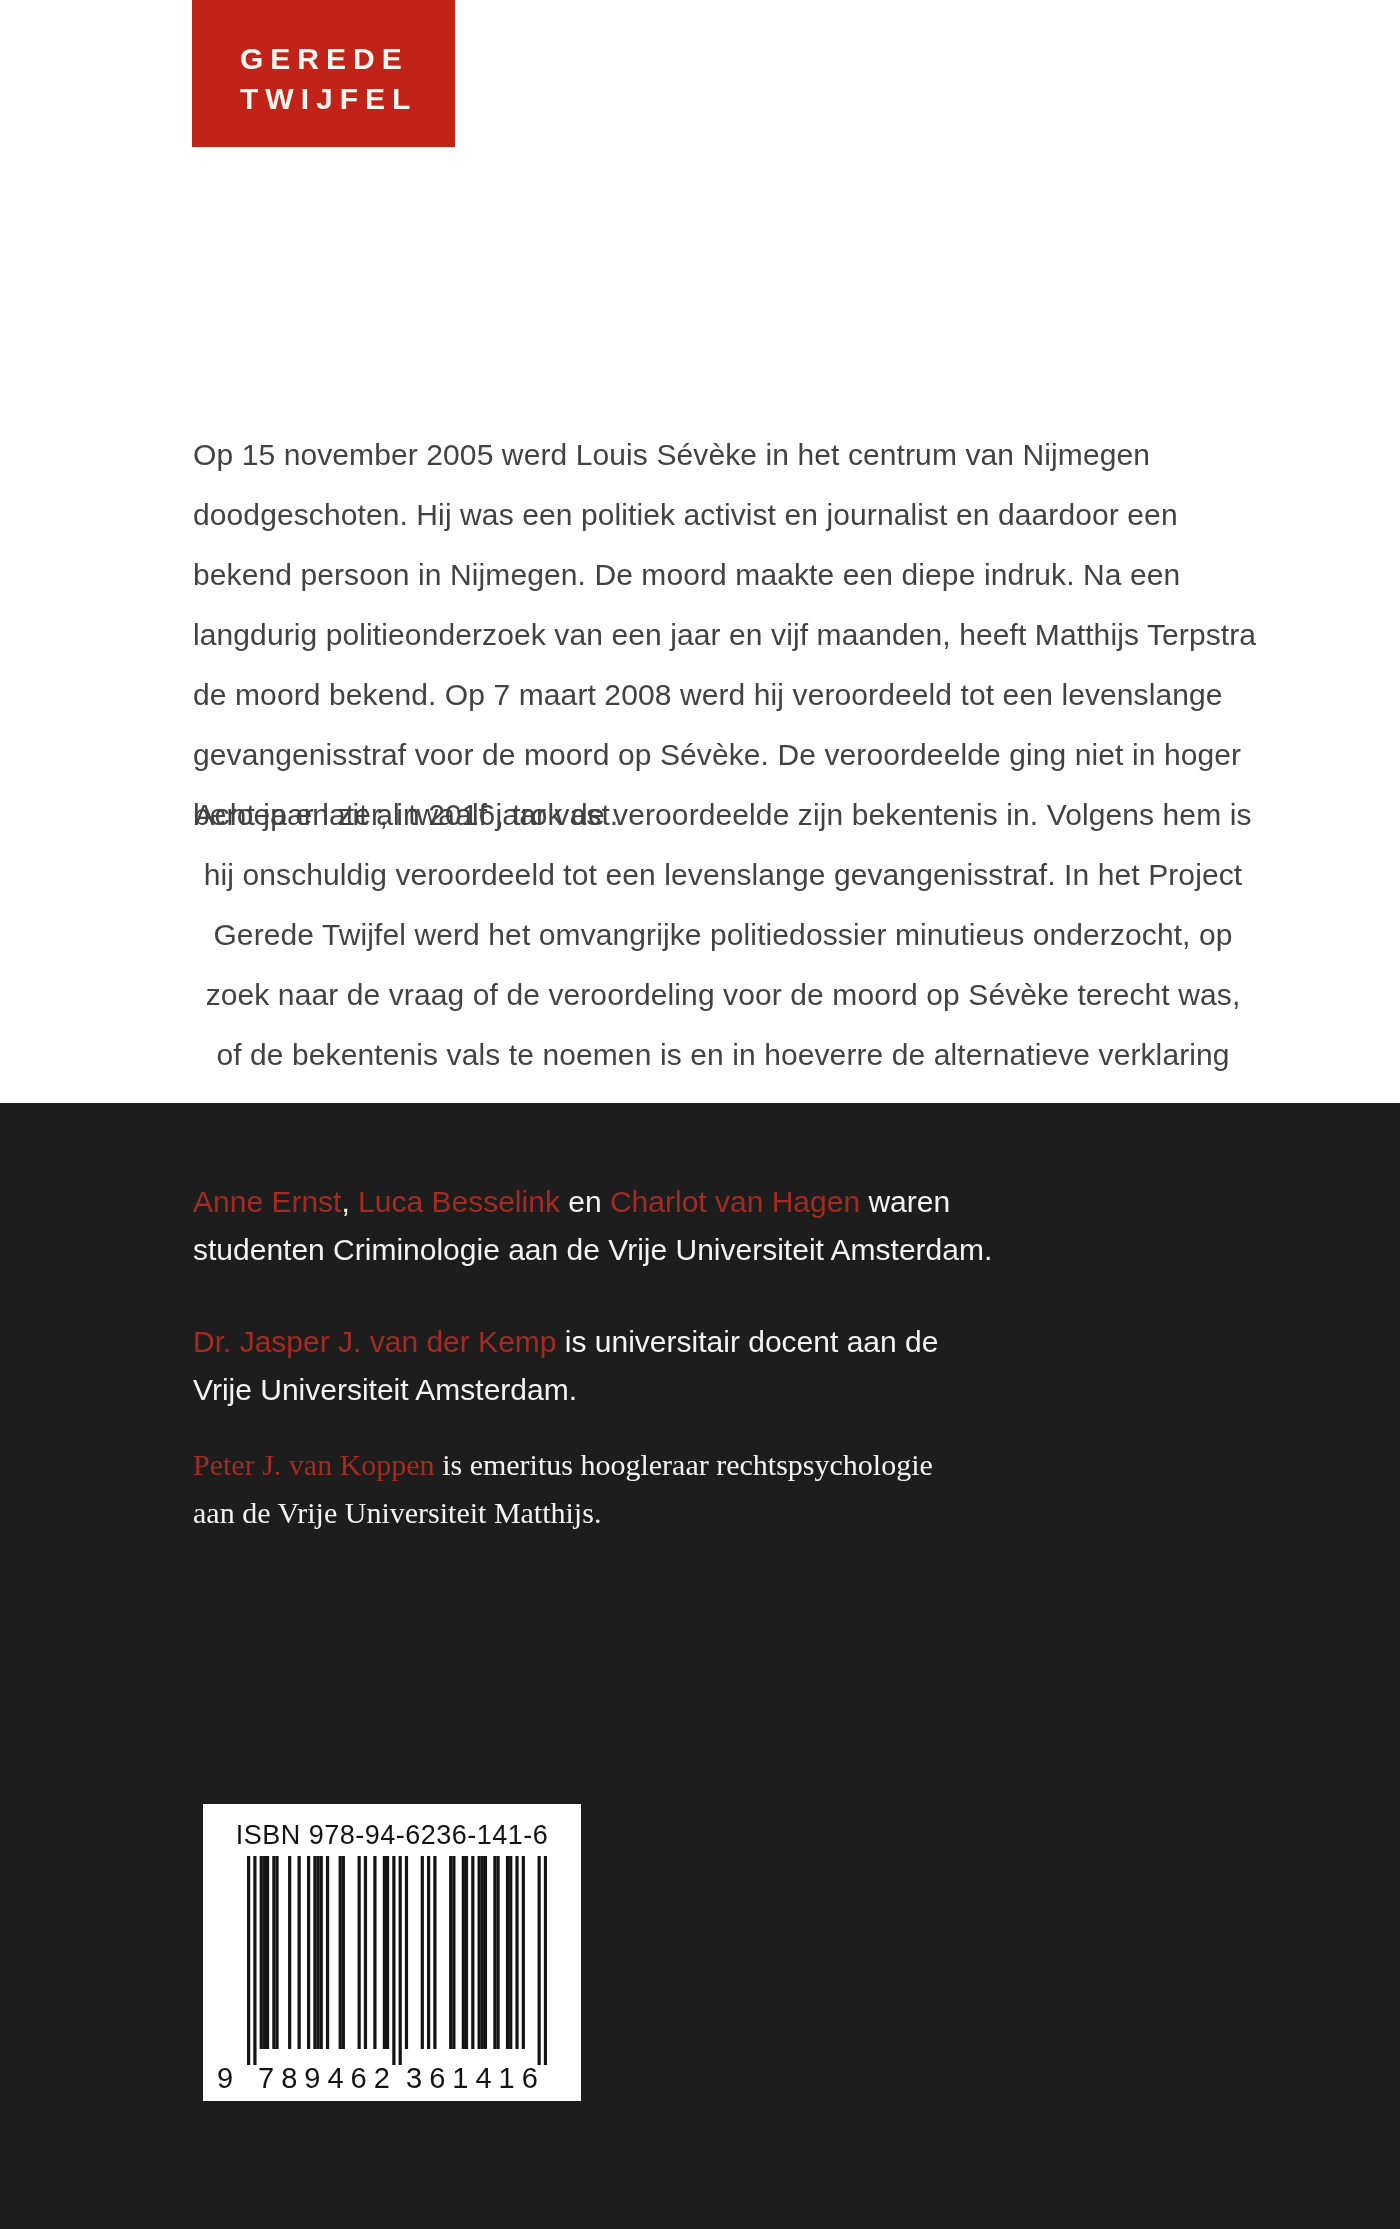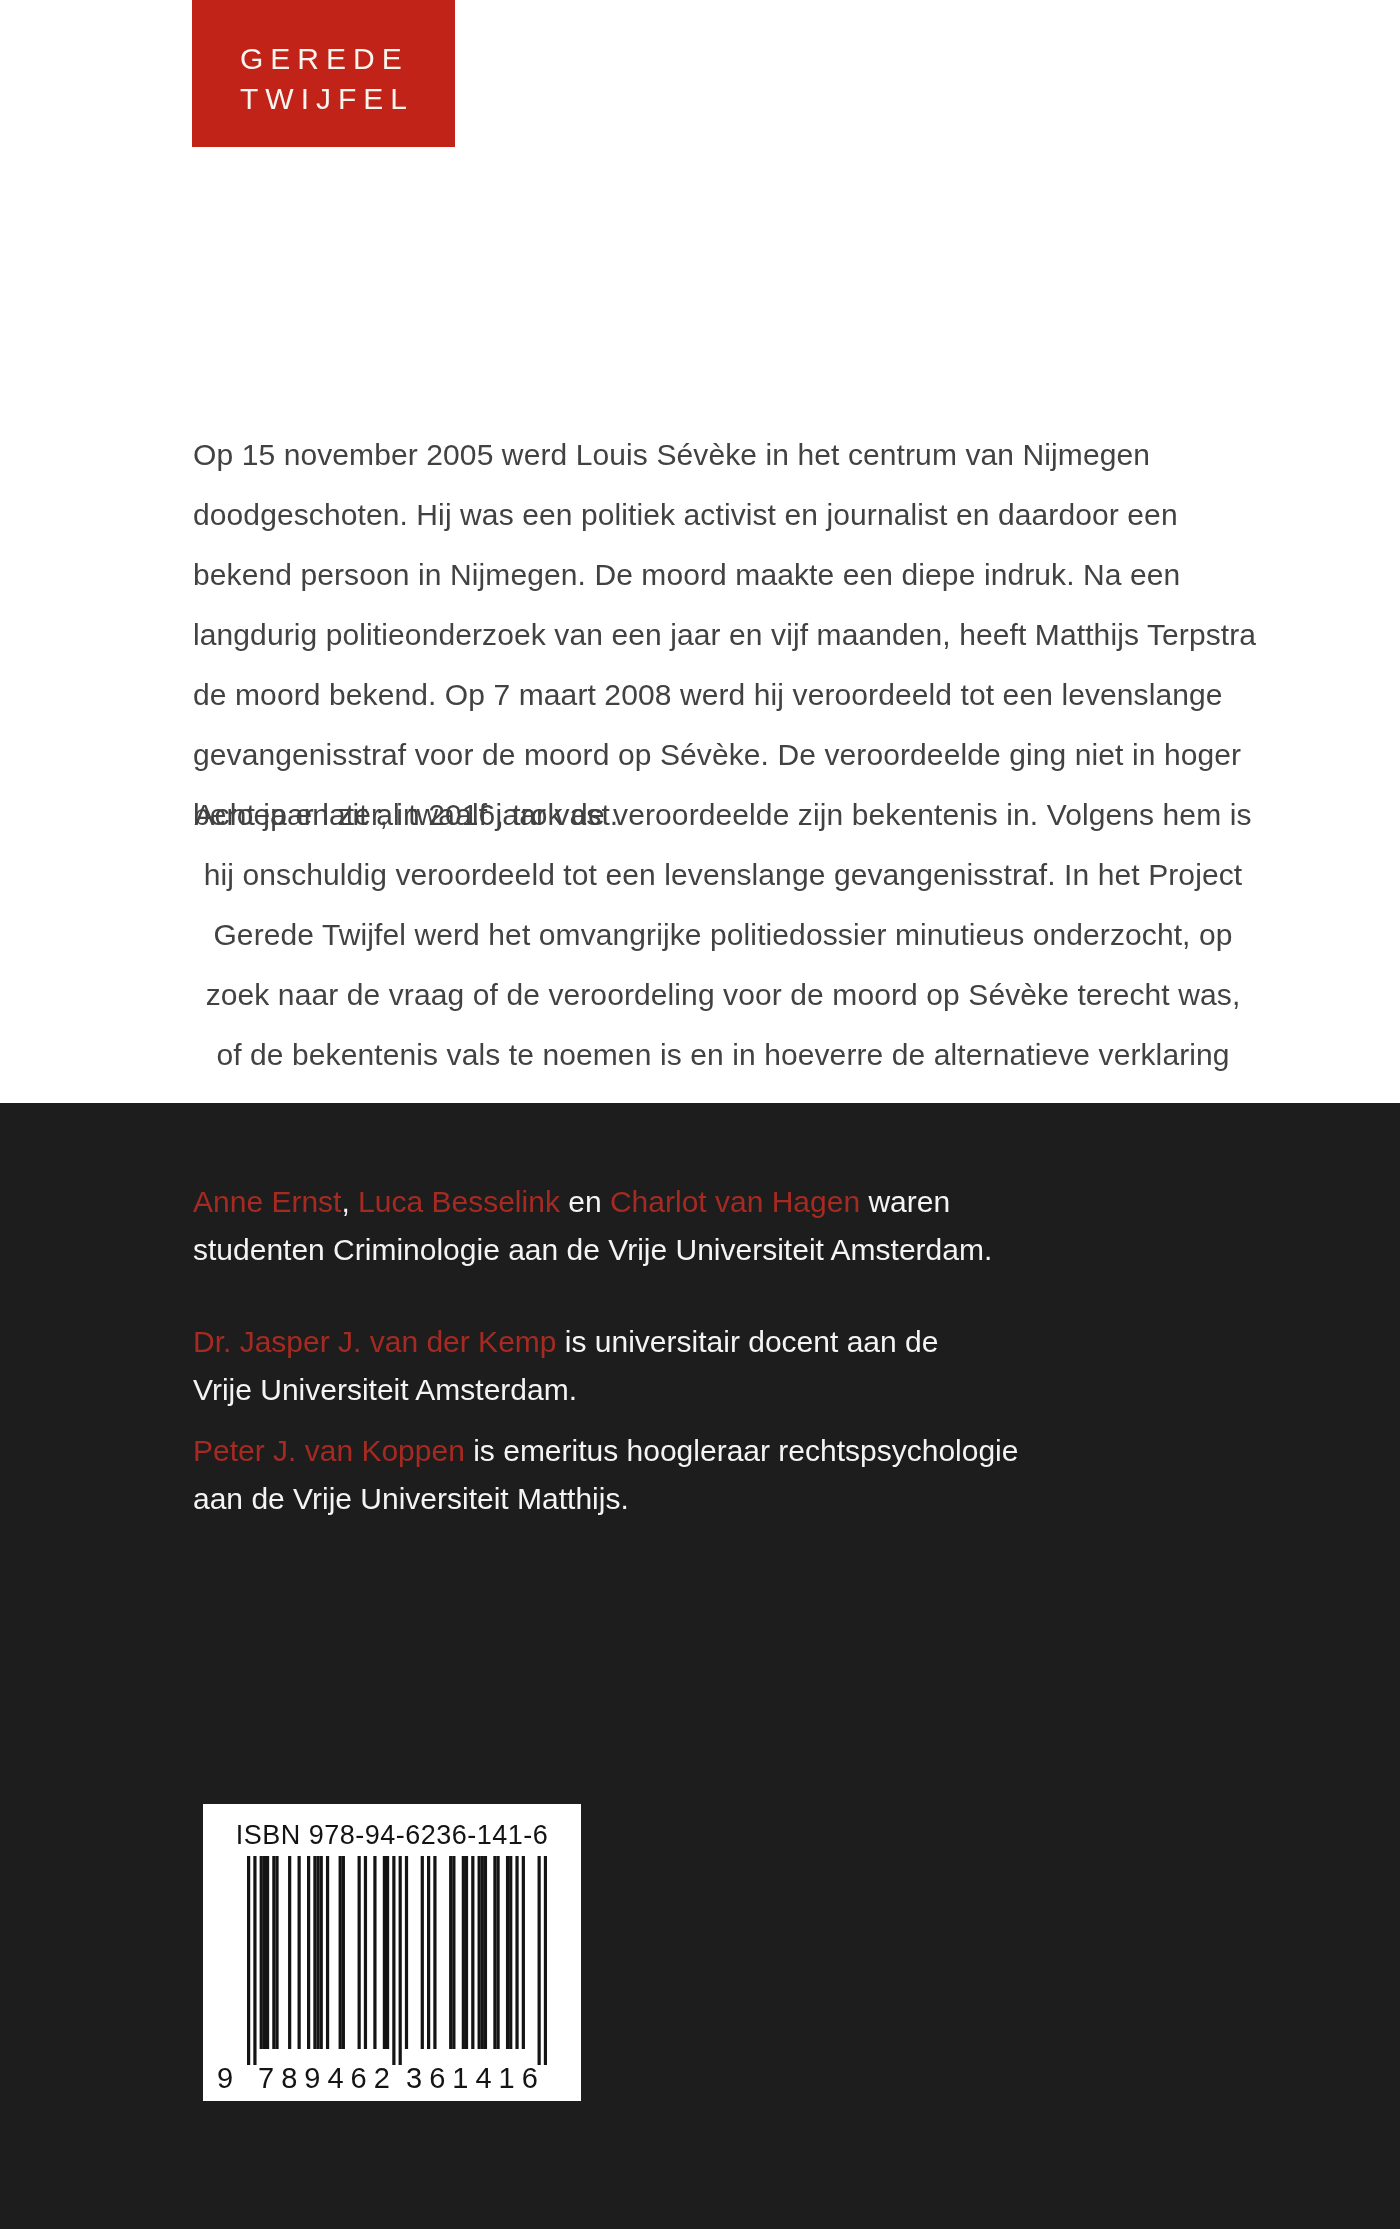"GEREDE" .logo-line { font-weight: 400 -> 700 }
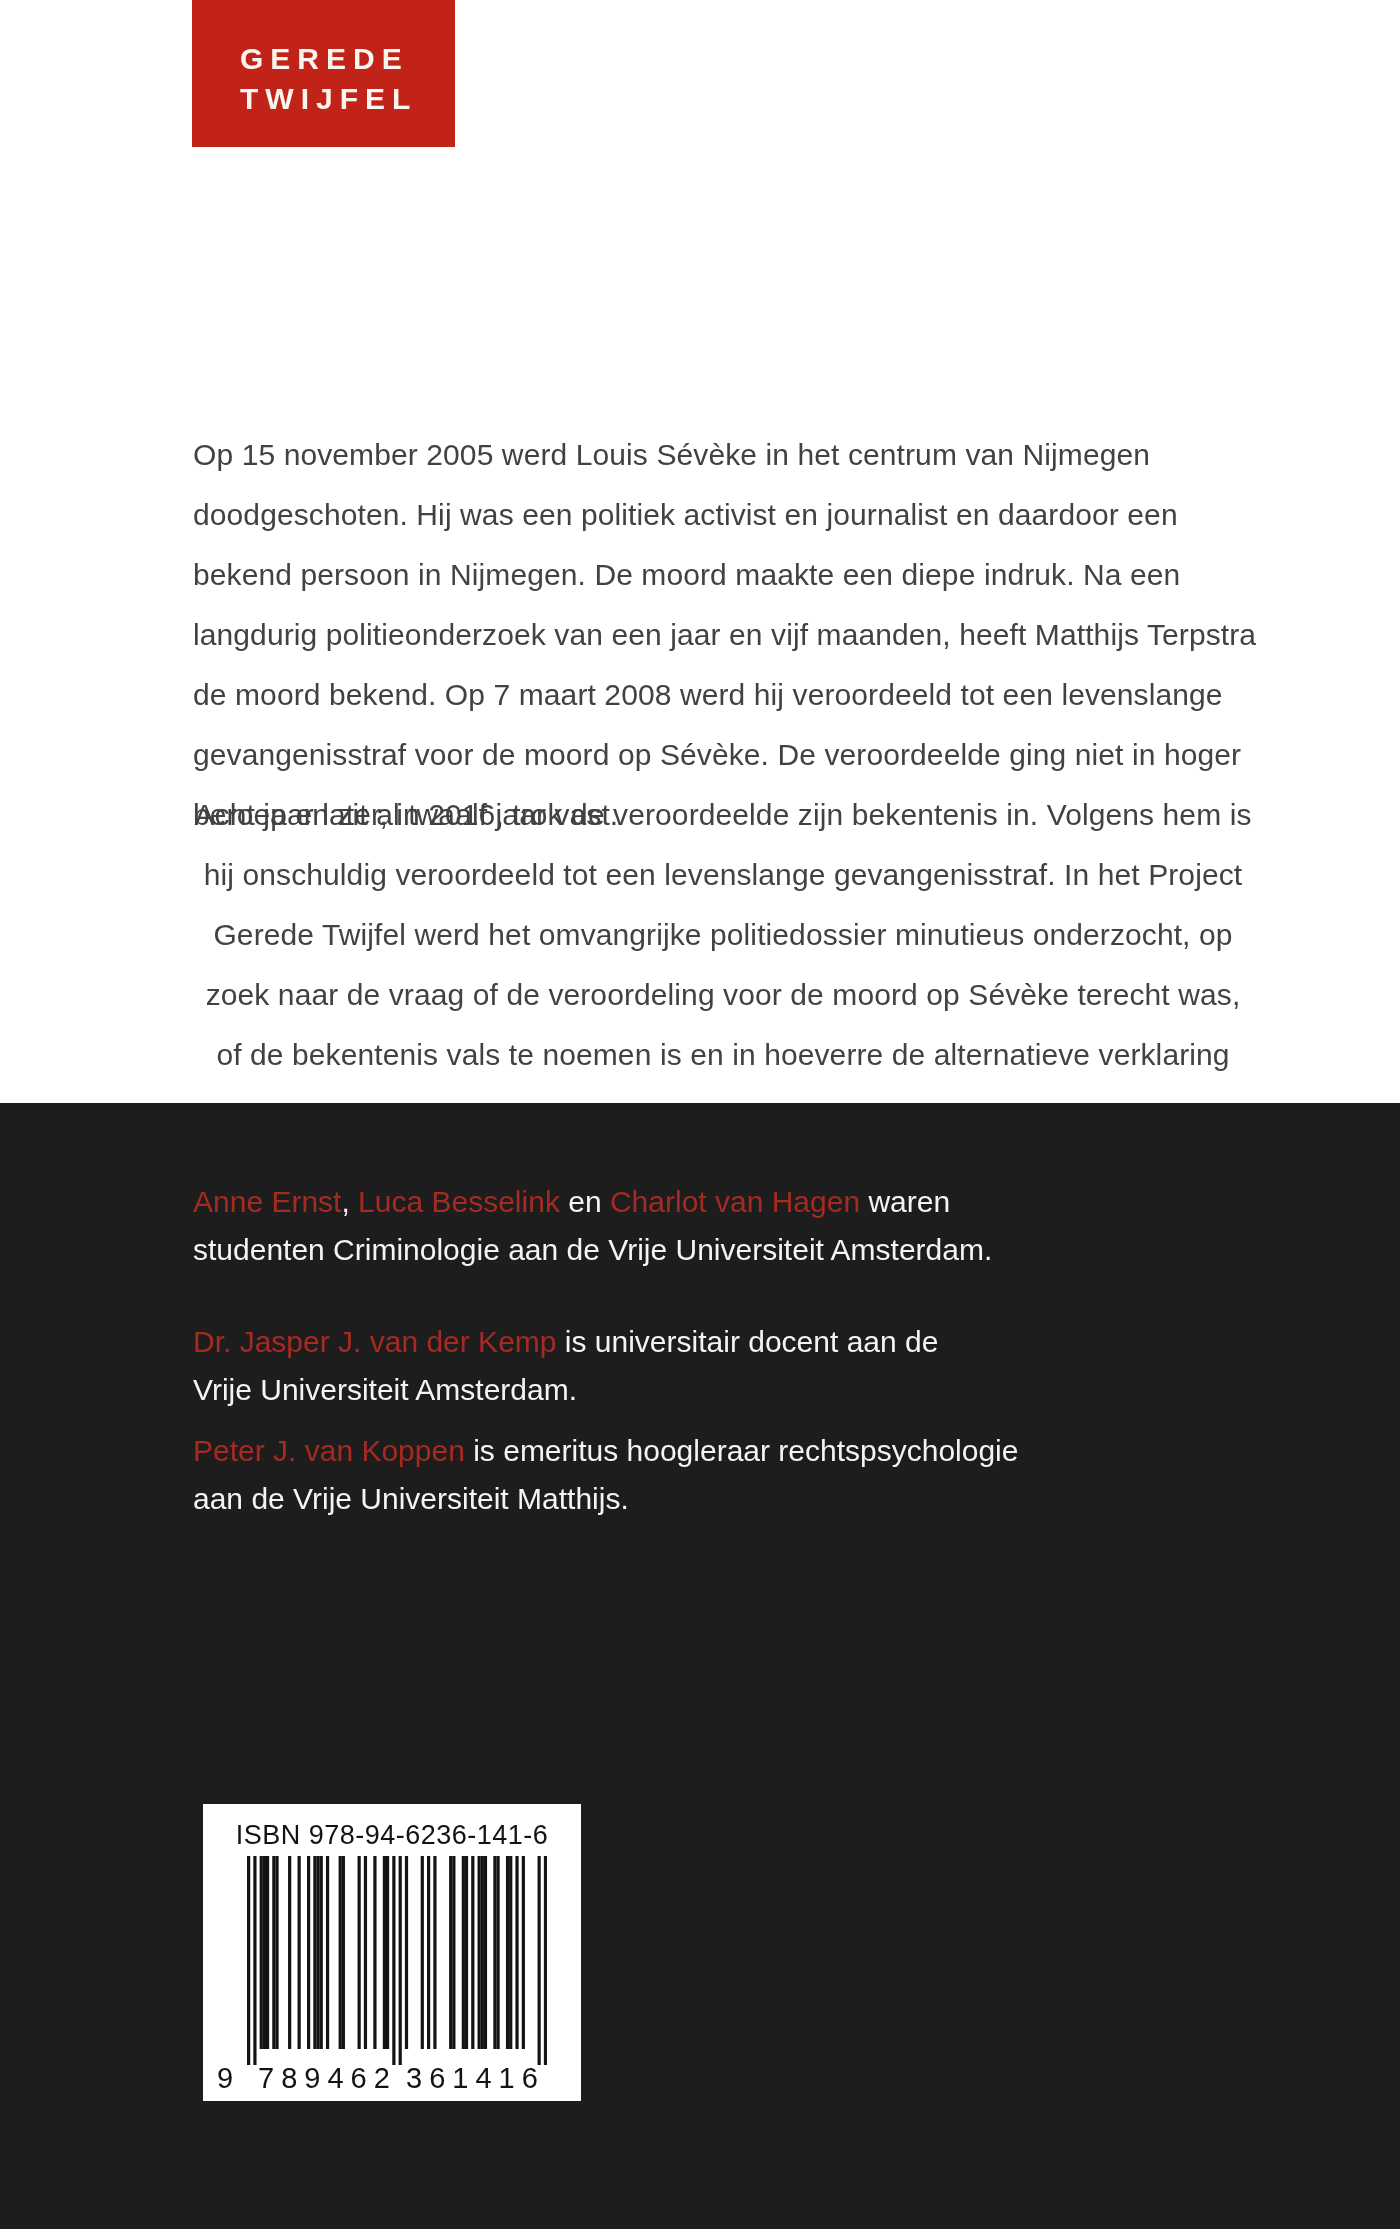"Peter J. van Koppen is" .author-par.a3 { font-family: none -> Liberation Serif, serif; top: 324px -> 338px }
